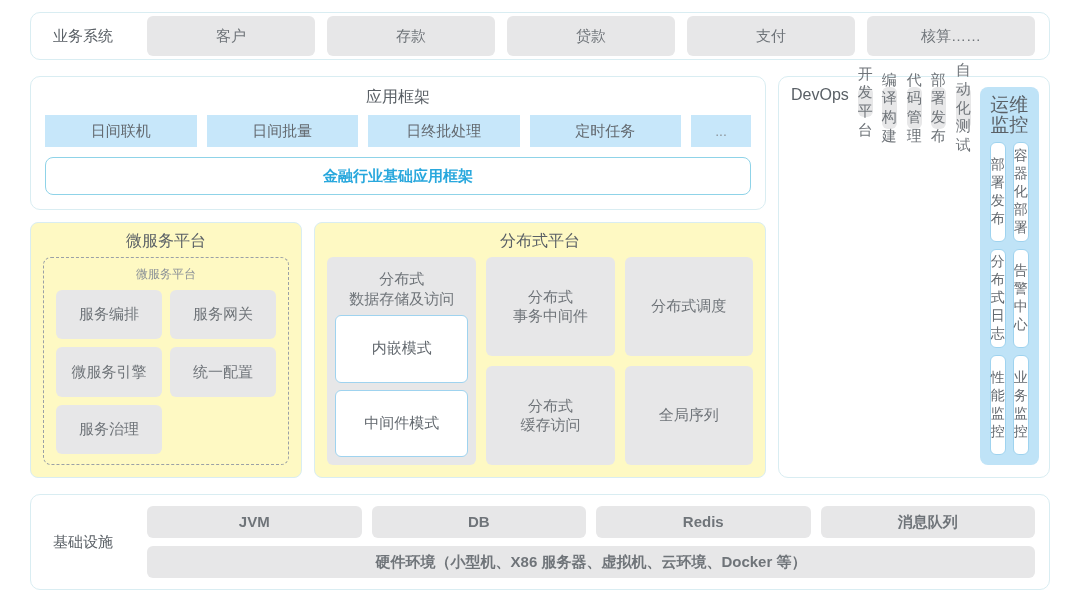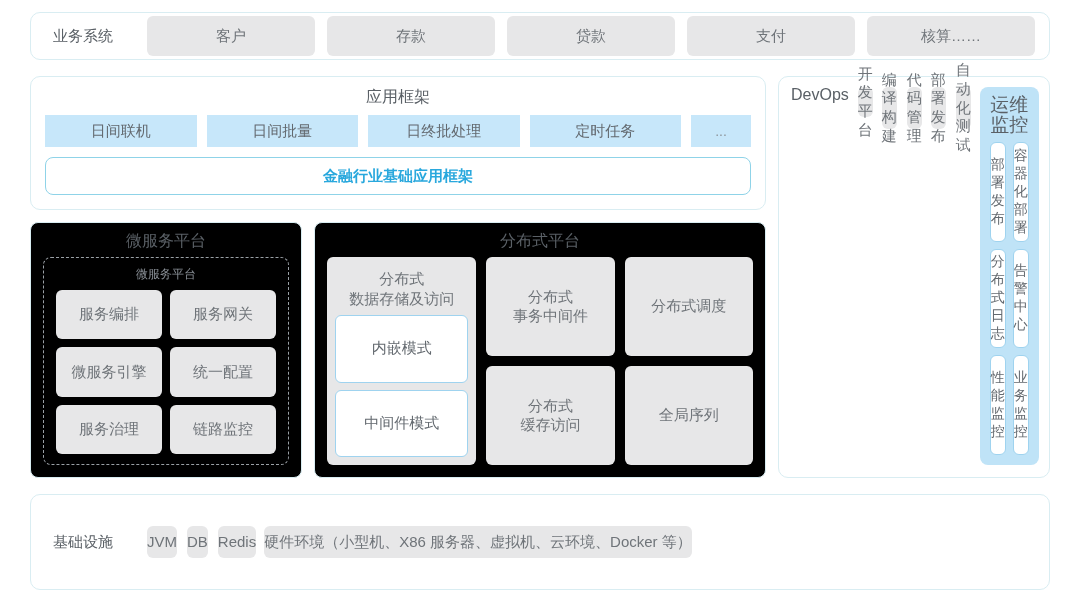"微服务平台" .sub-panel { background: #000000 -> #fef9c3 }
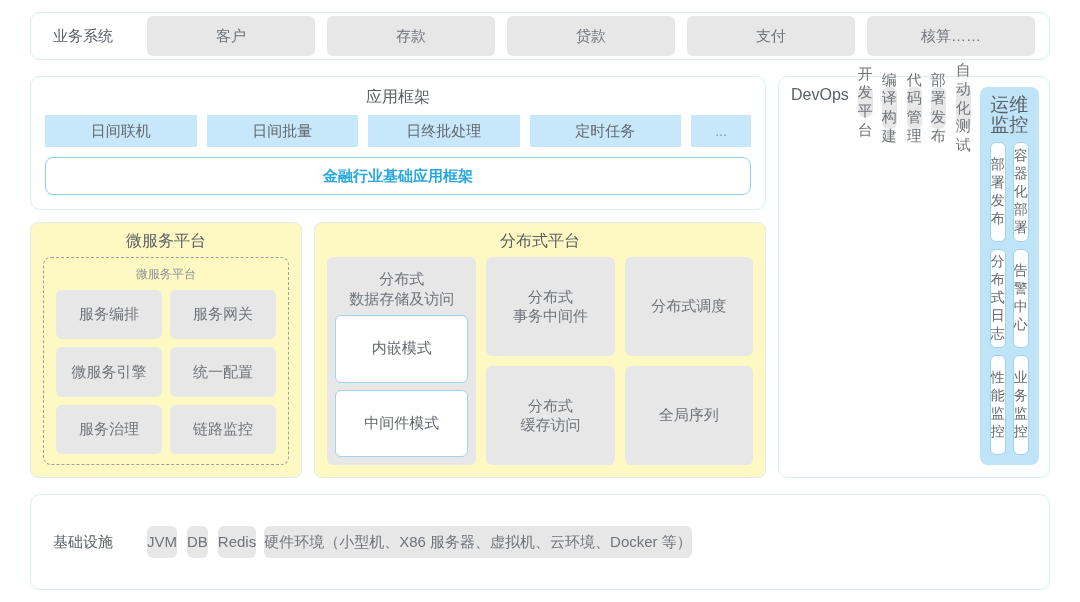"链路监控" div.chip { html: <div>链路监控</div> -> none }
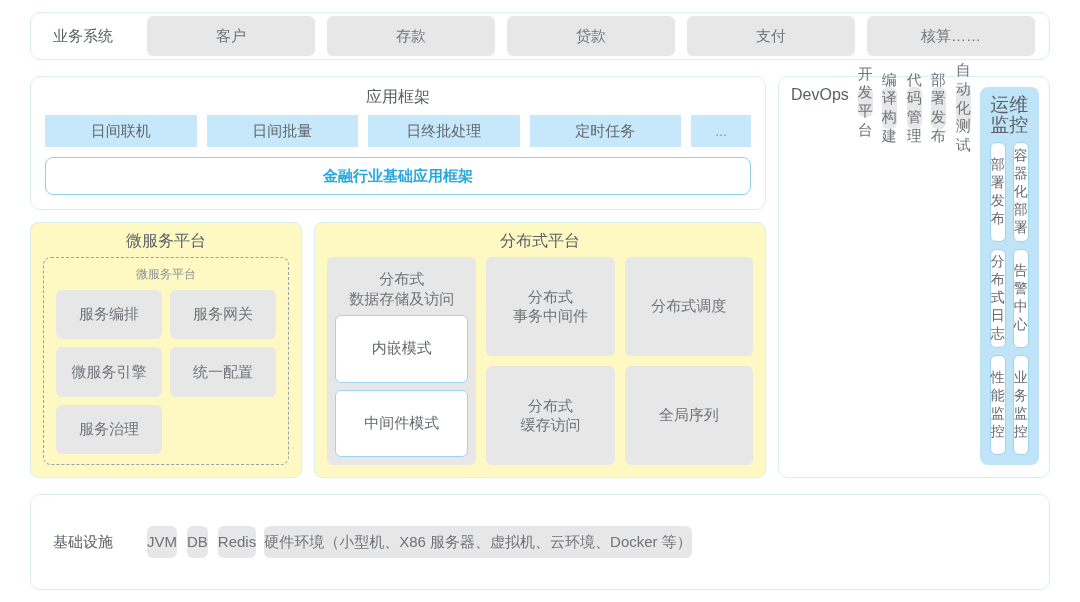"JVM" .infra-body { flex-direction: row -> column; font-weight: none -> bold }
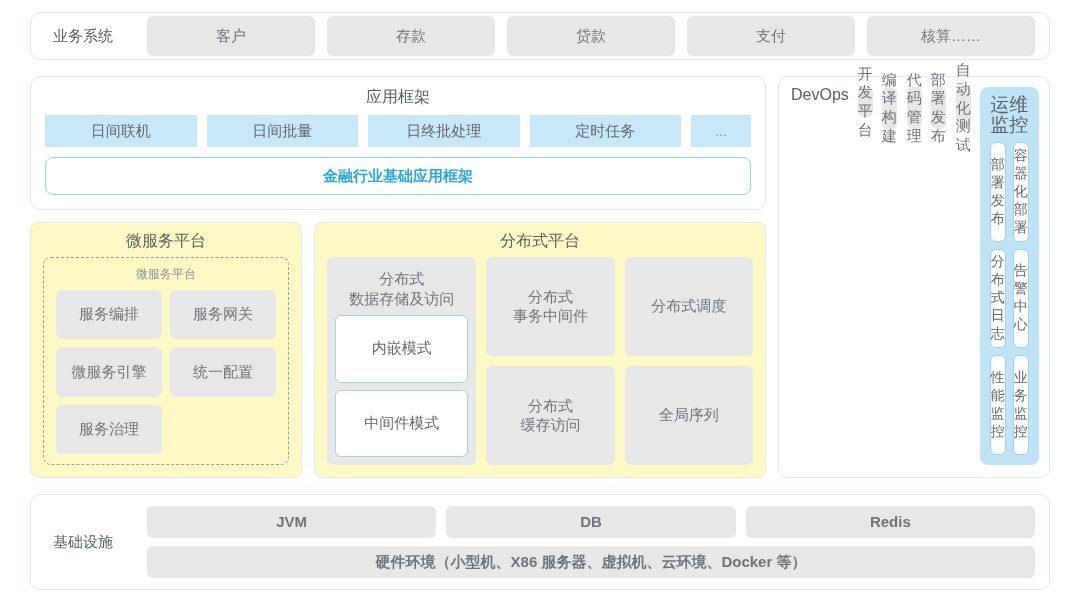"消息队列" div.chip { html: none -> <div>消息队列</div> }
